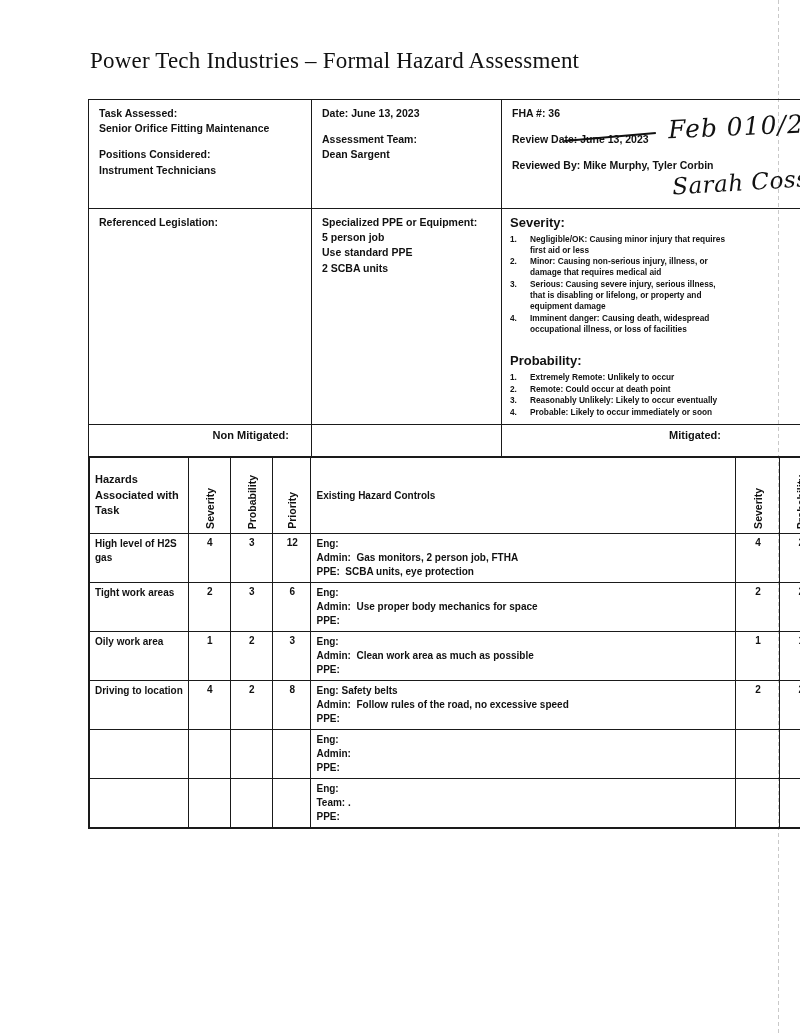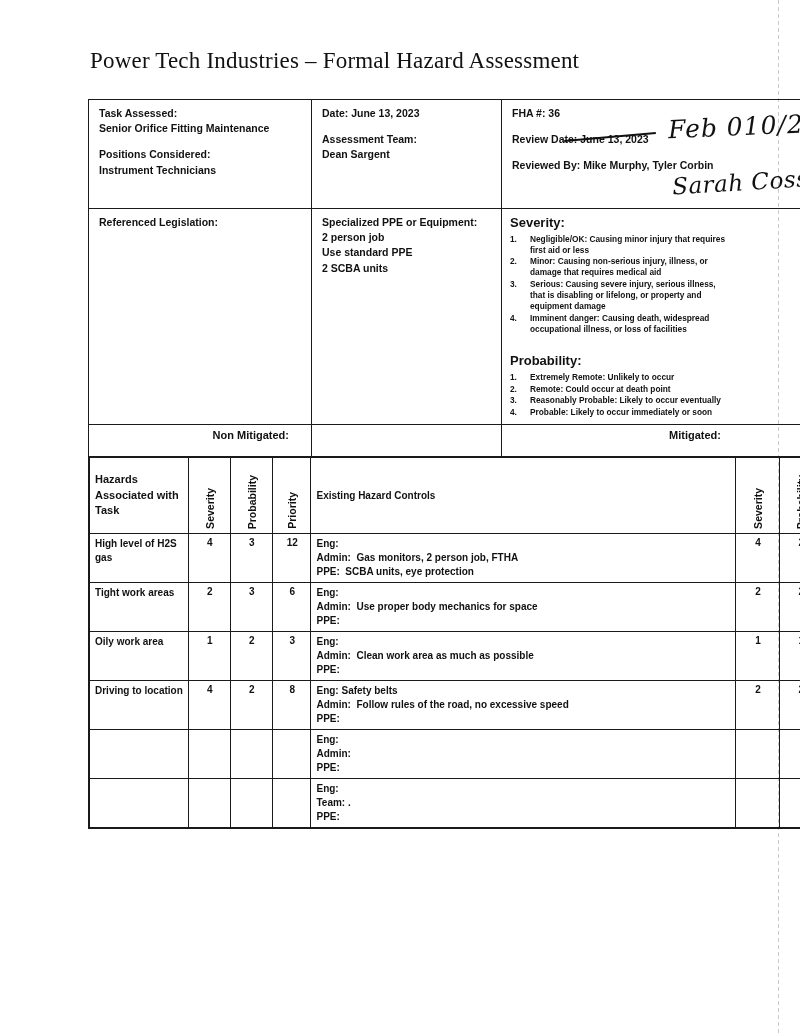"2 person job" div { text: 2 -> 5 }
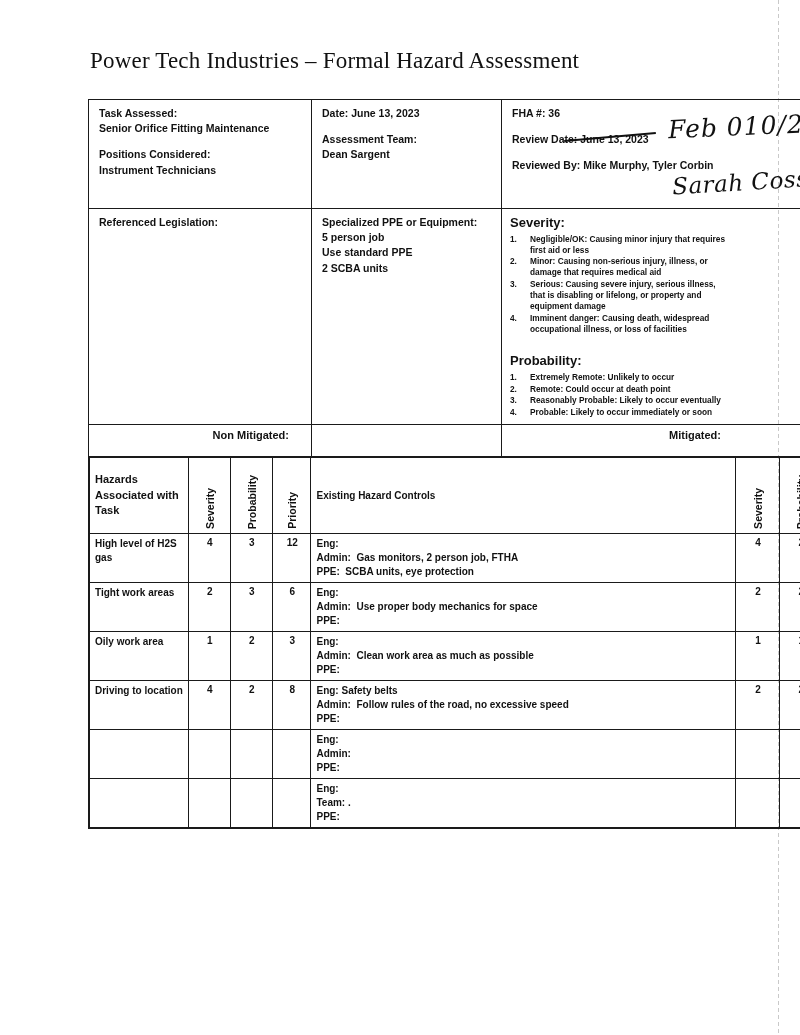"Reasonably Probable: Likely to occur" span.scale-txt { text: Probable -> Unlikely }
